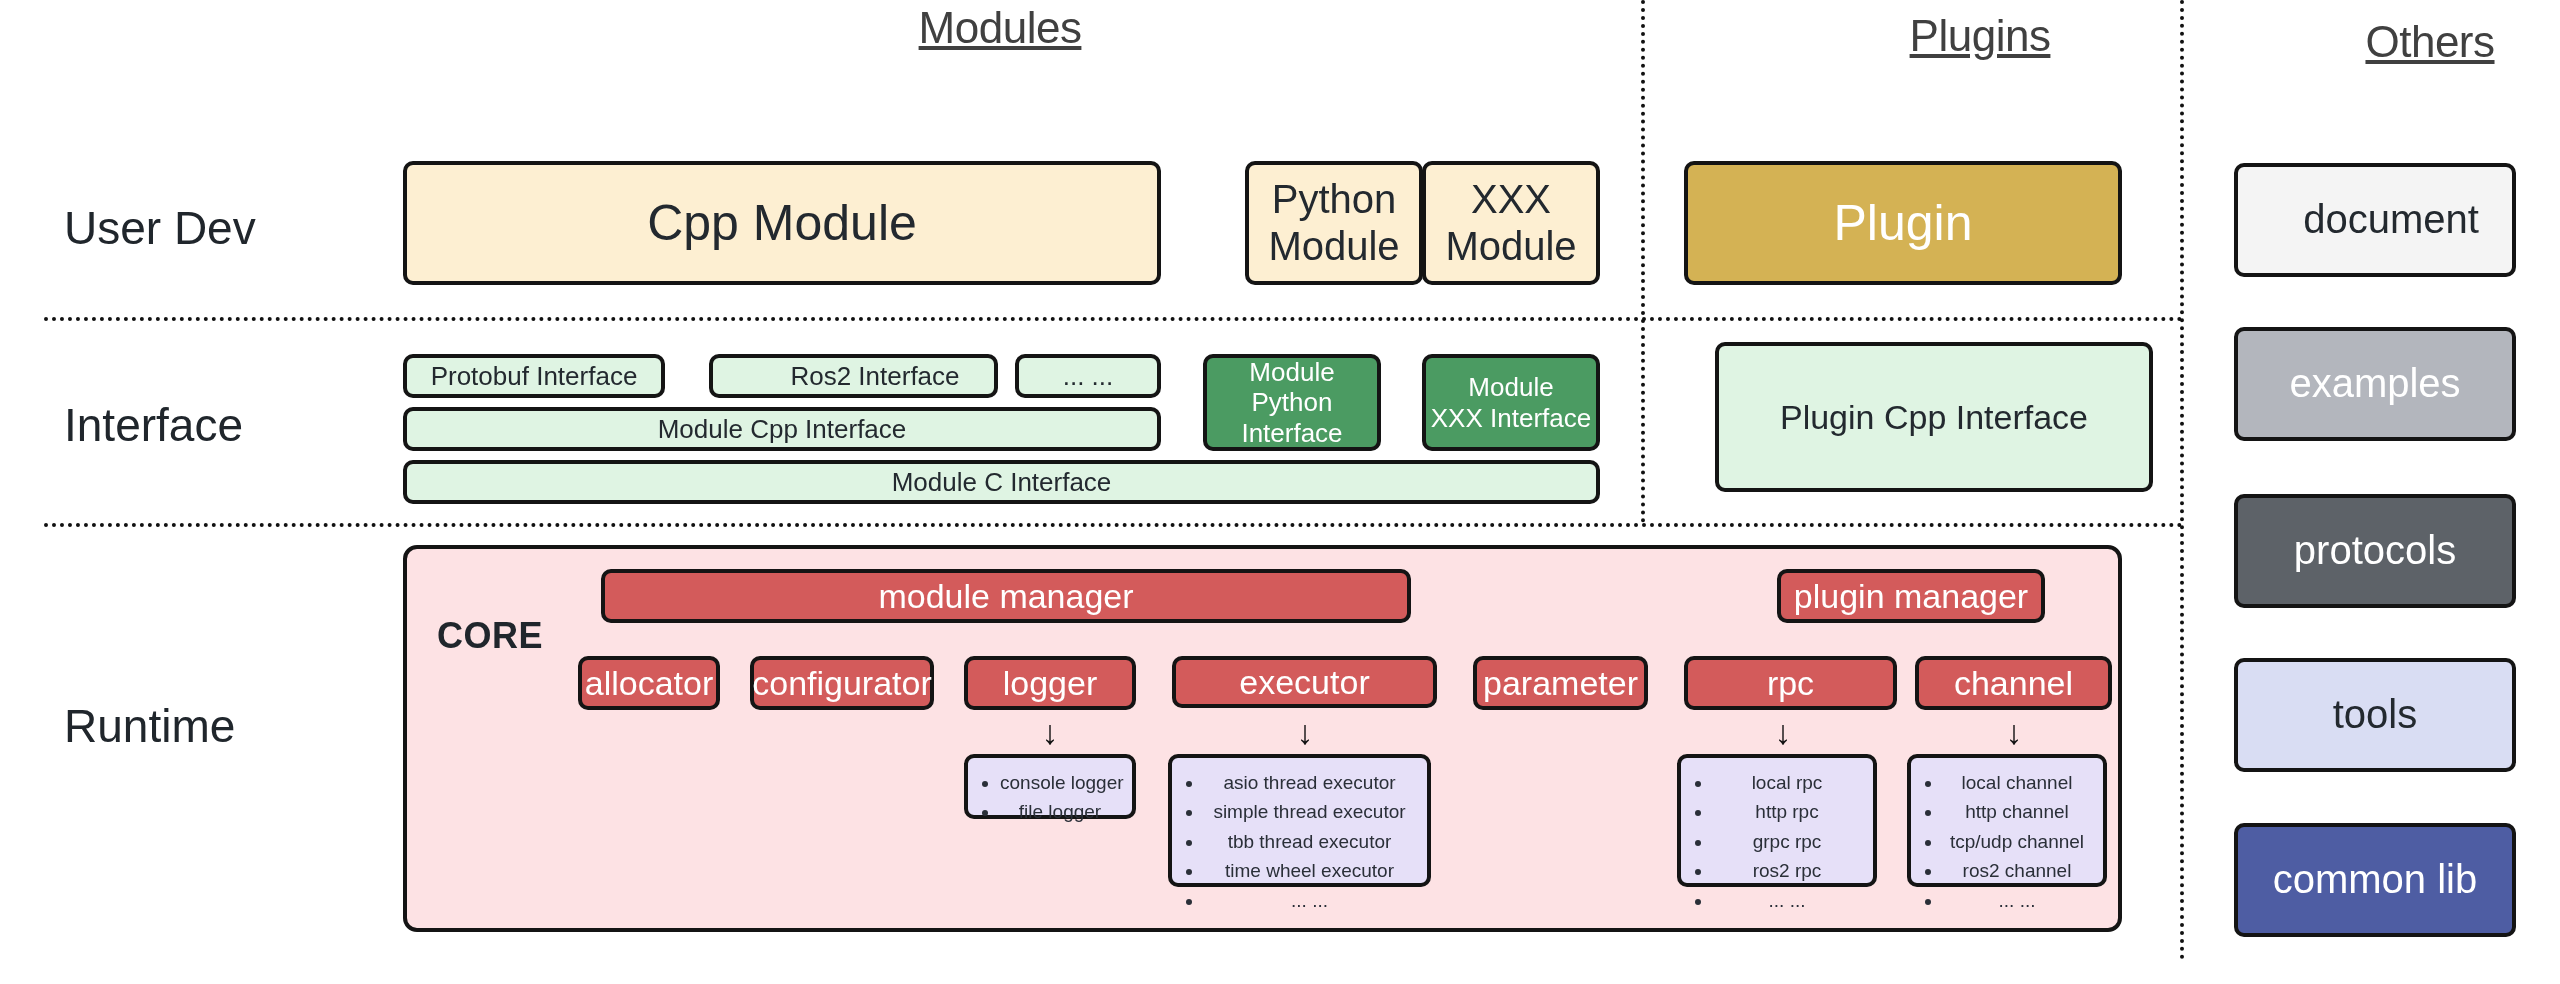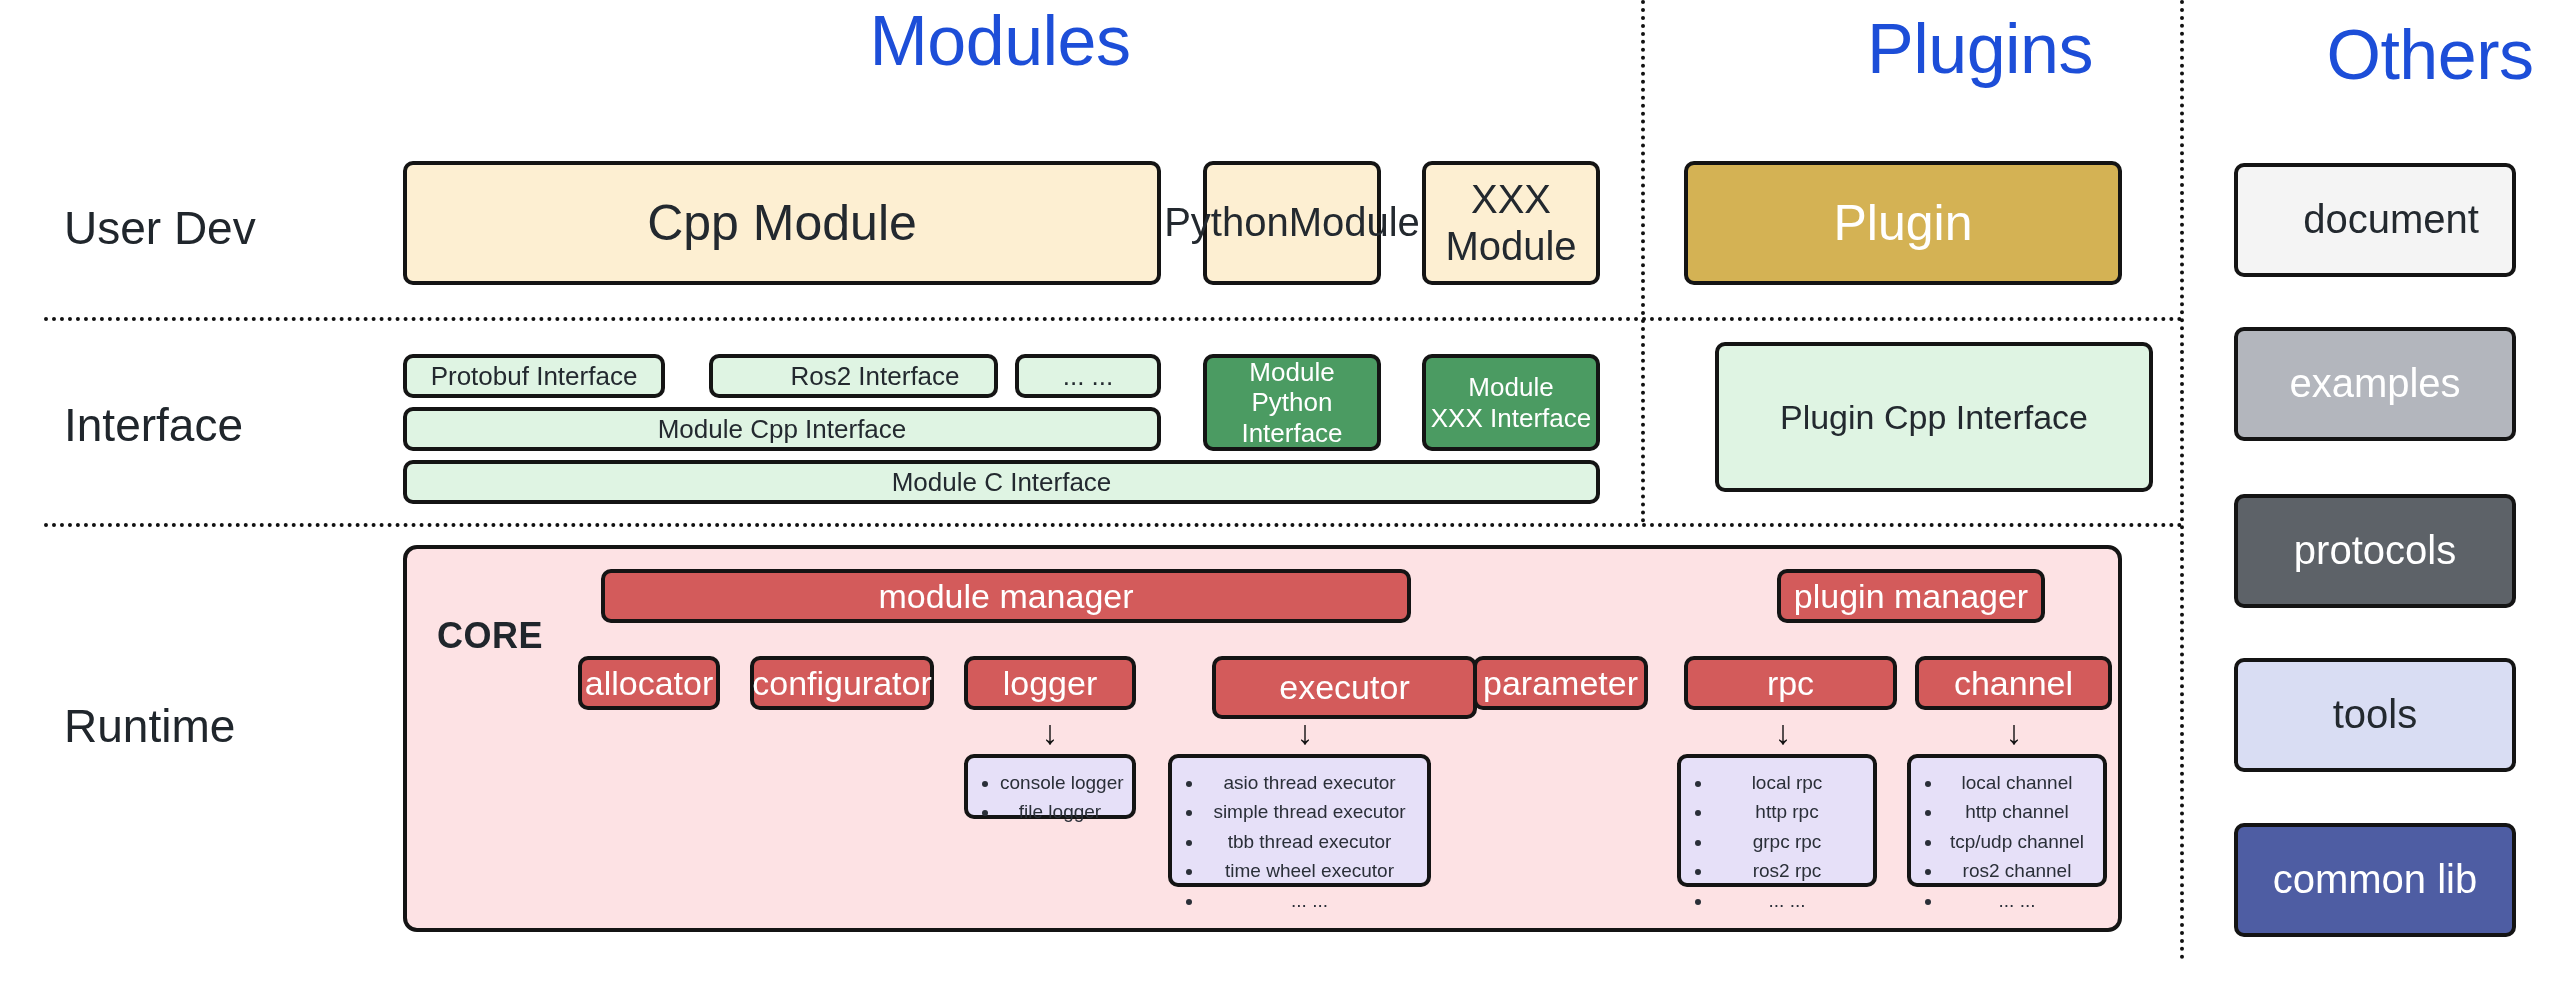"Modules" .col-title { color: #1d4ed8 -> #404040; font-size: 70px -> 44px; text-decoration: none -> underline }
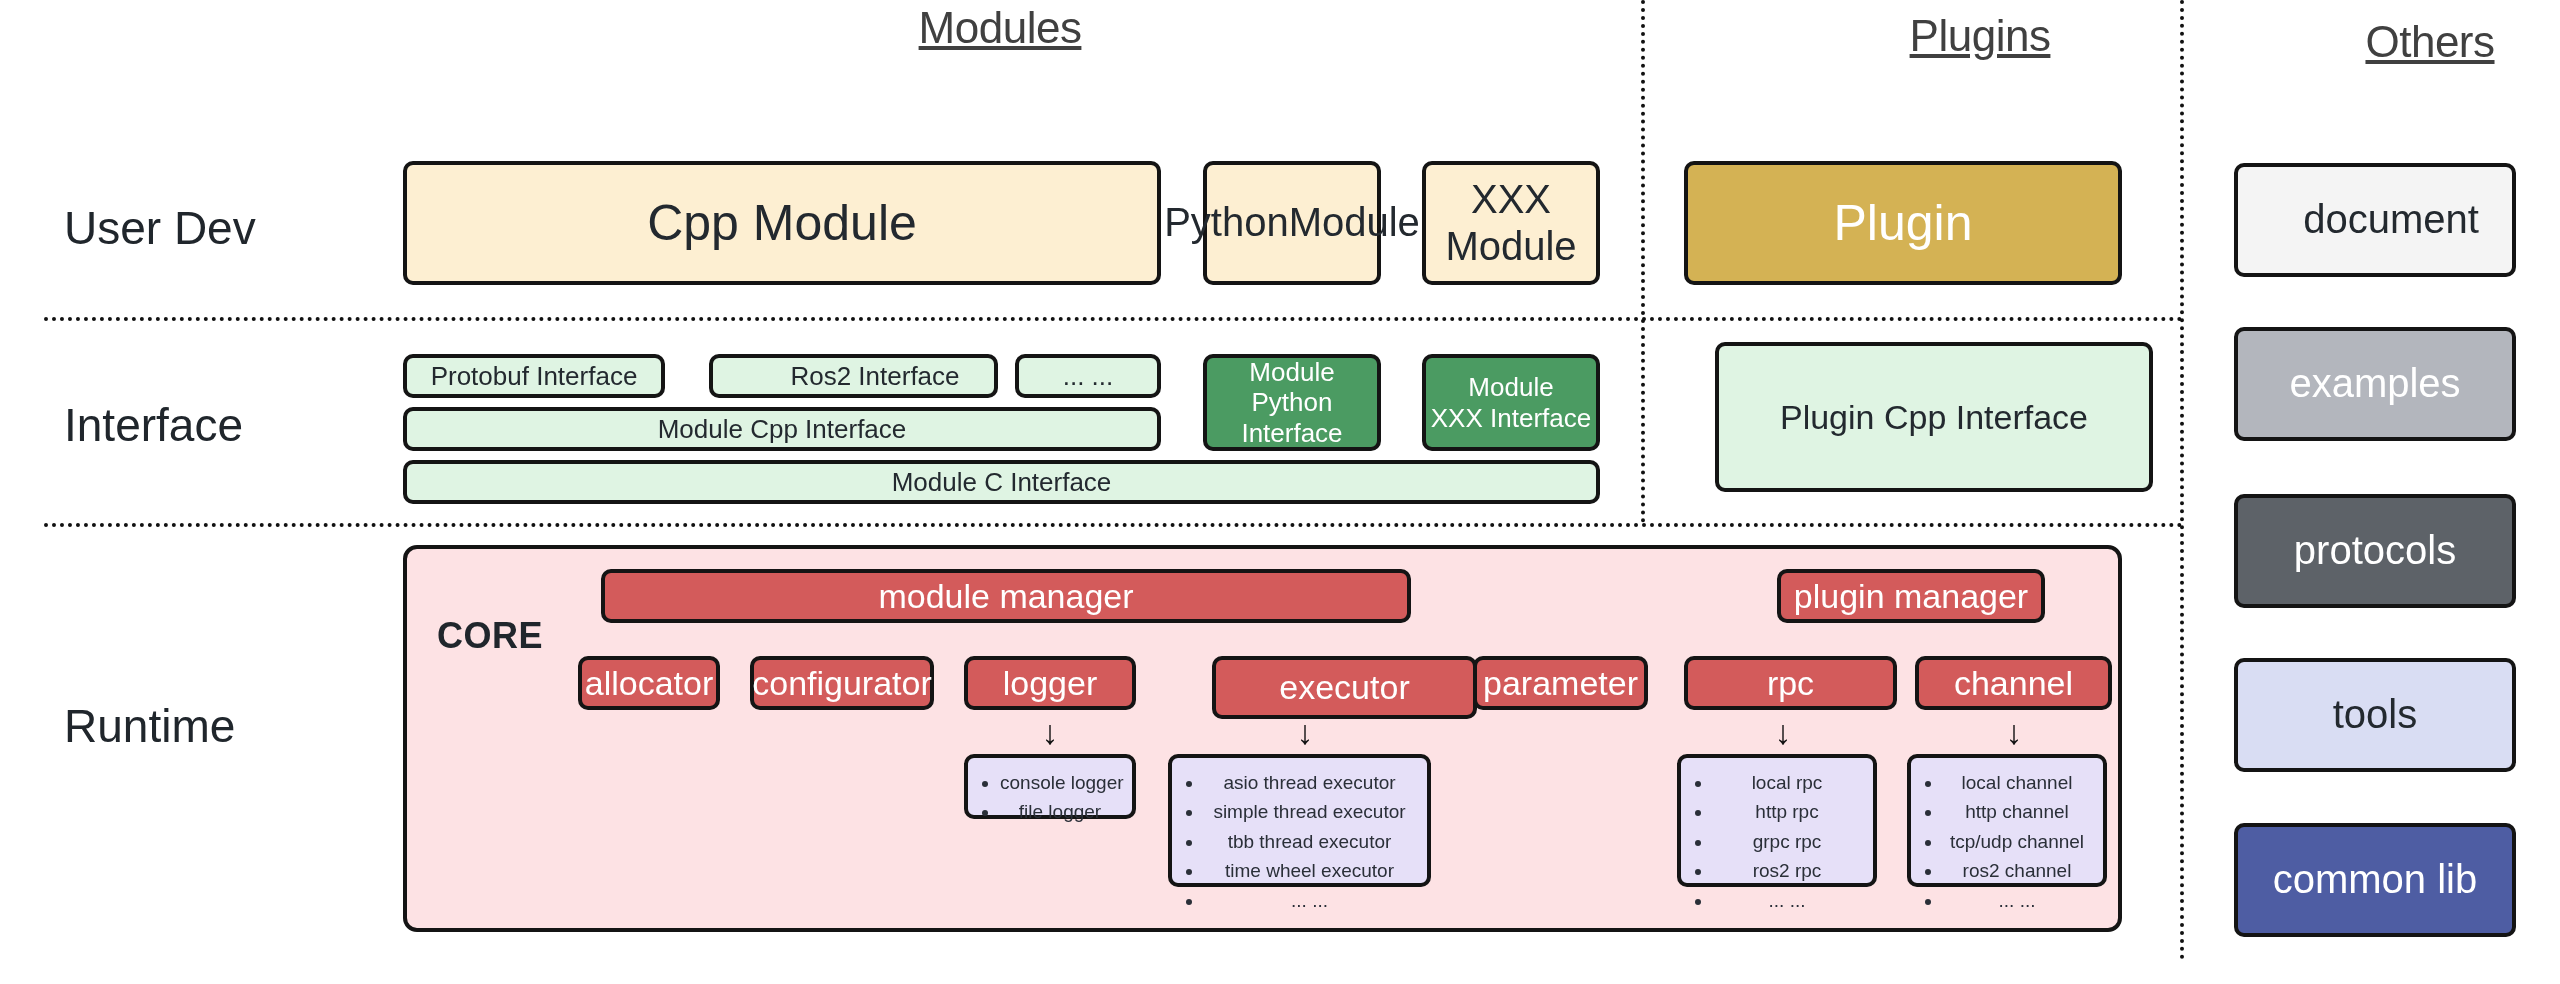"Python" div.abs { flex-direction: none -> column; left: 1203px -> 1245px }
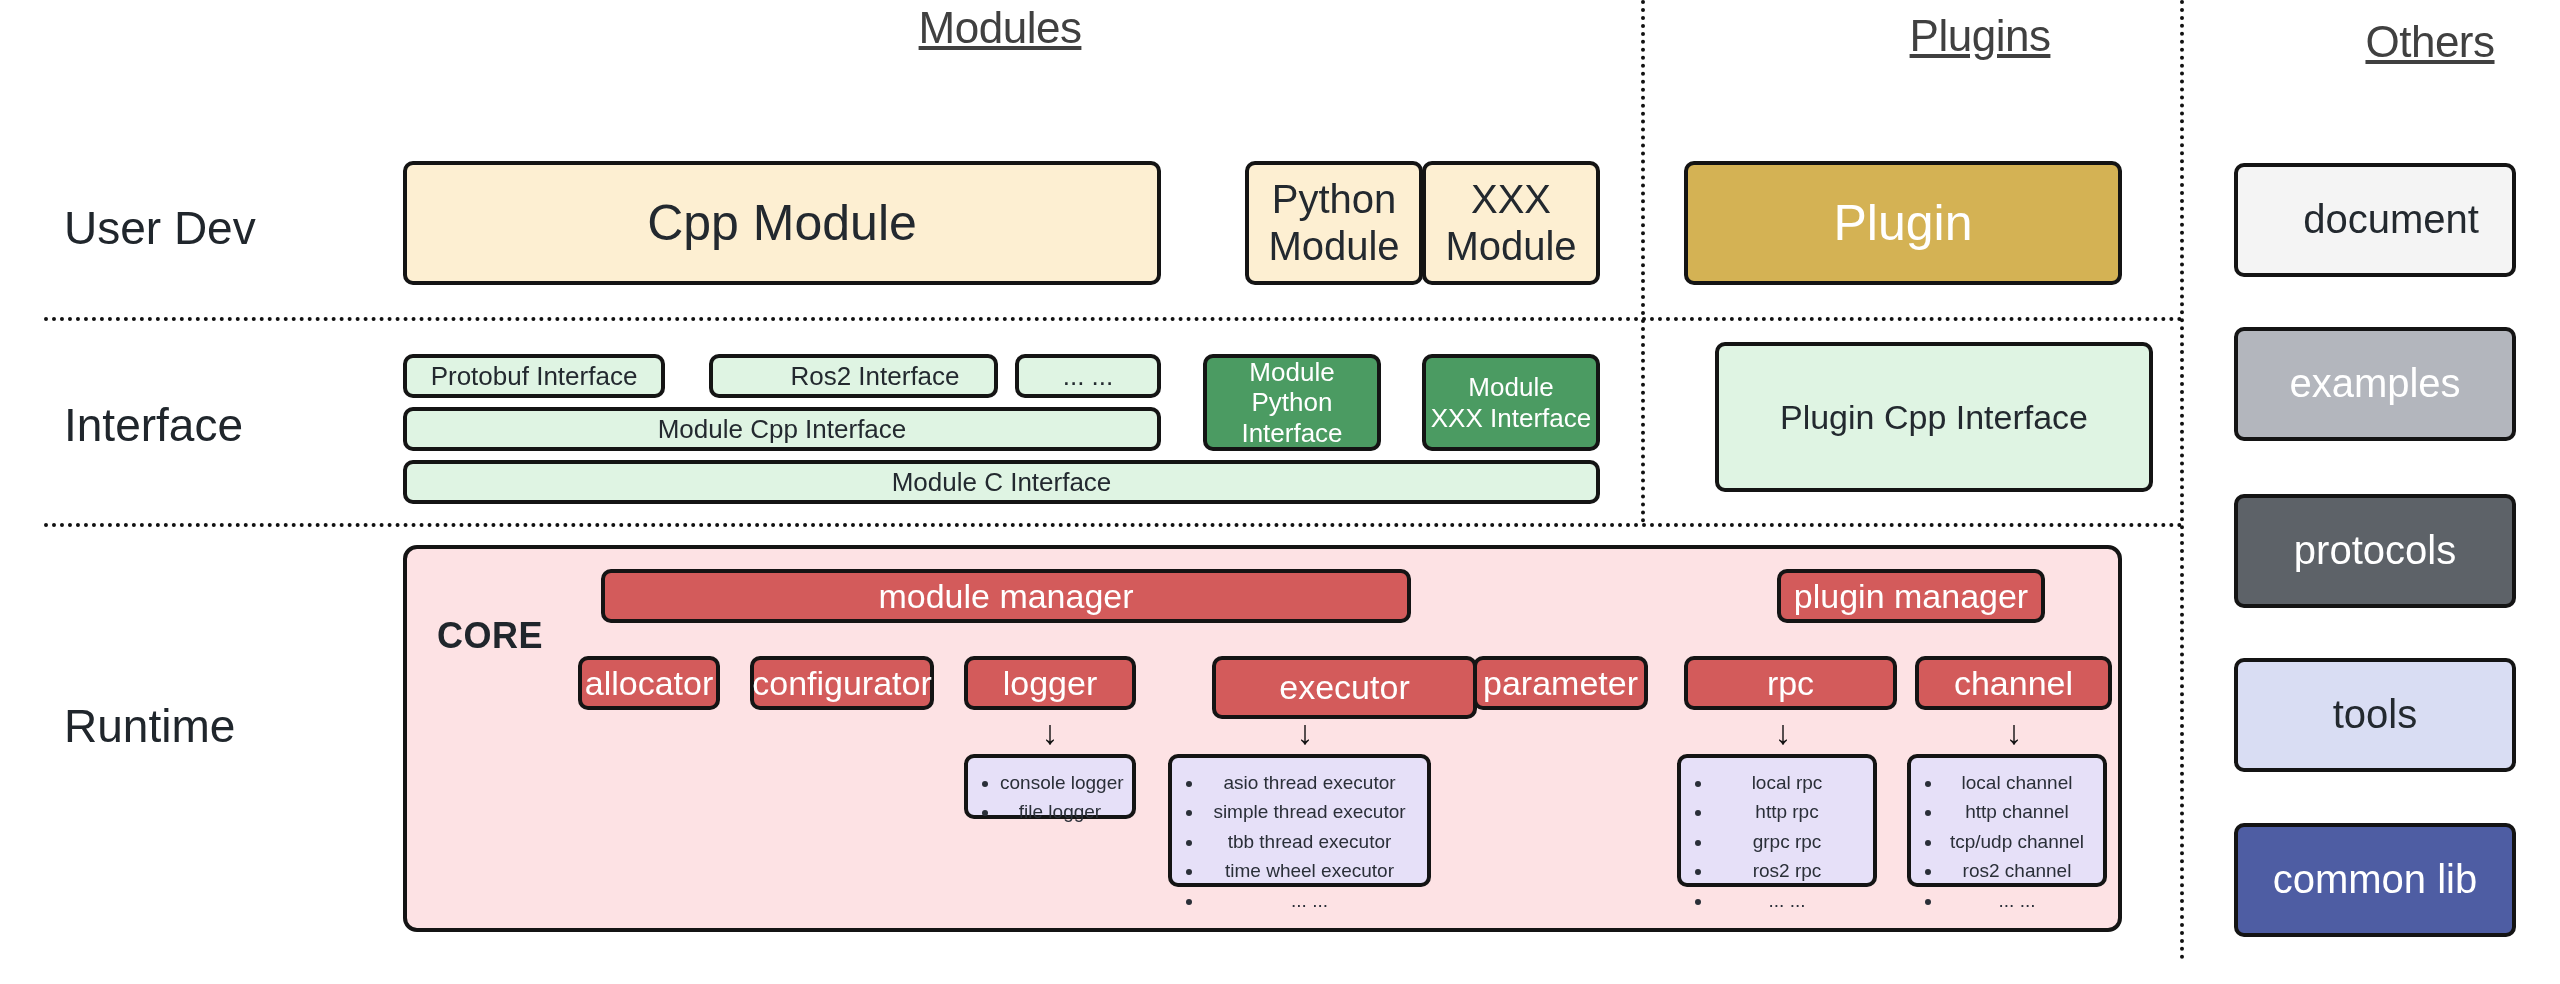"executor" div.abs { height: 63px -> 52px; margin-left: 40px -> none }
